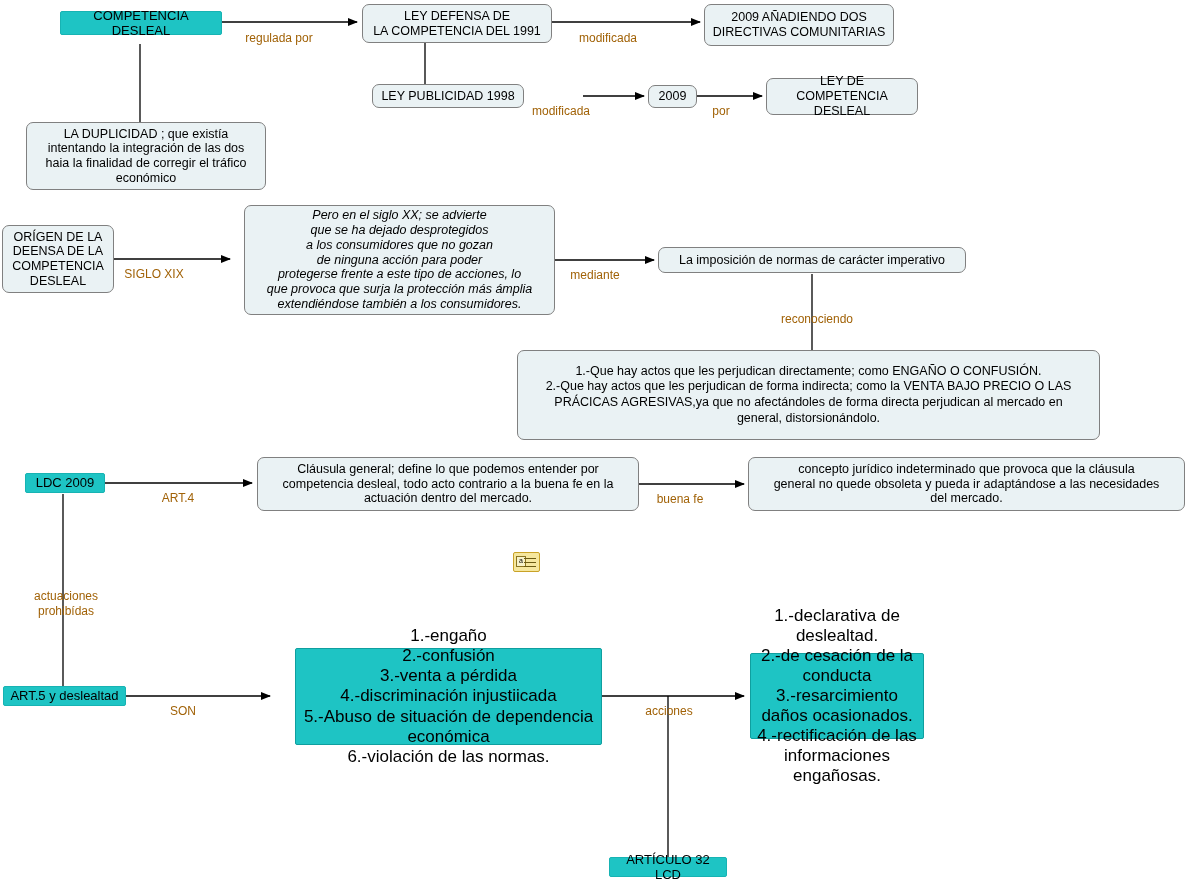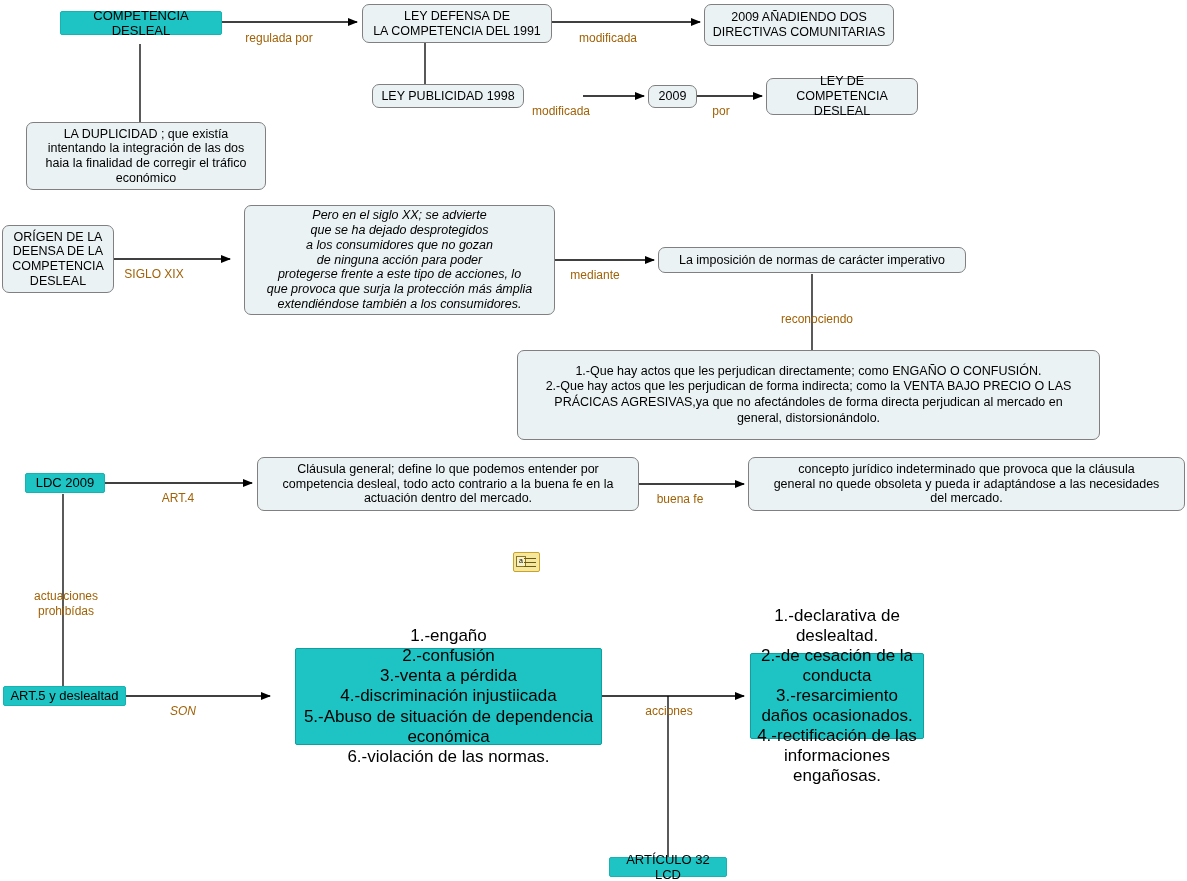"SON" div.edge-label { font-style: italic -> none }
